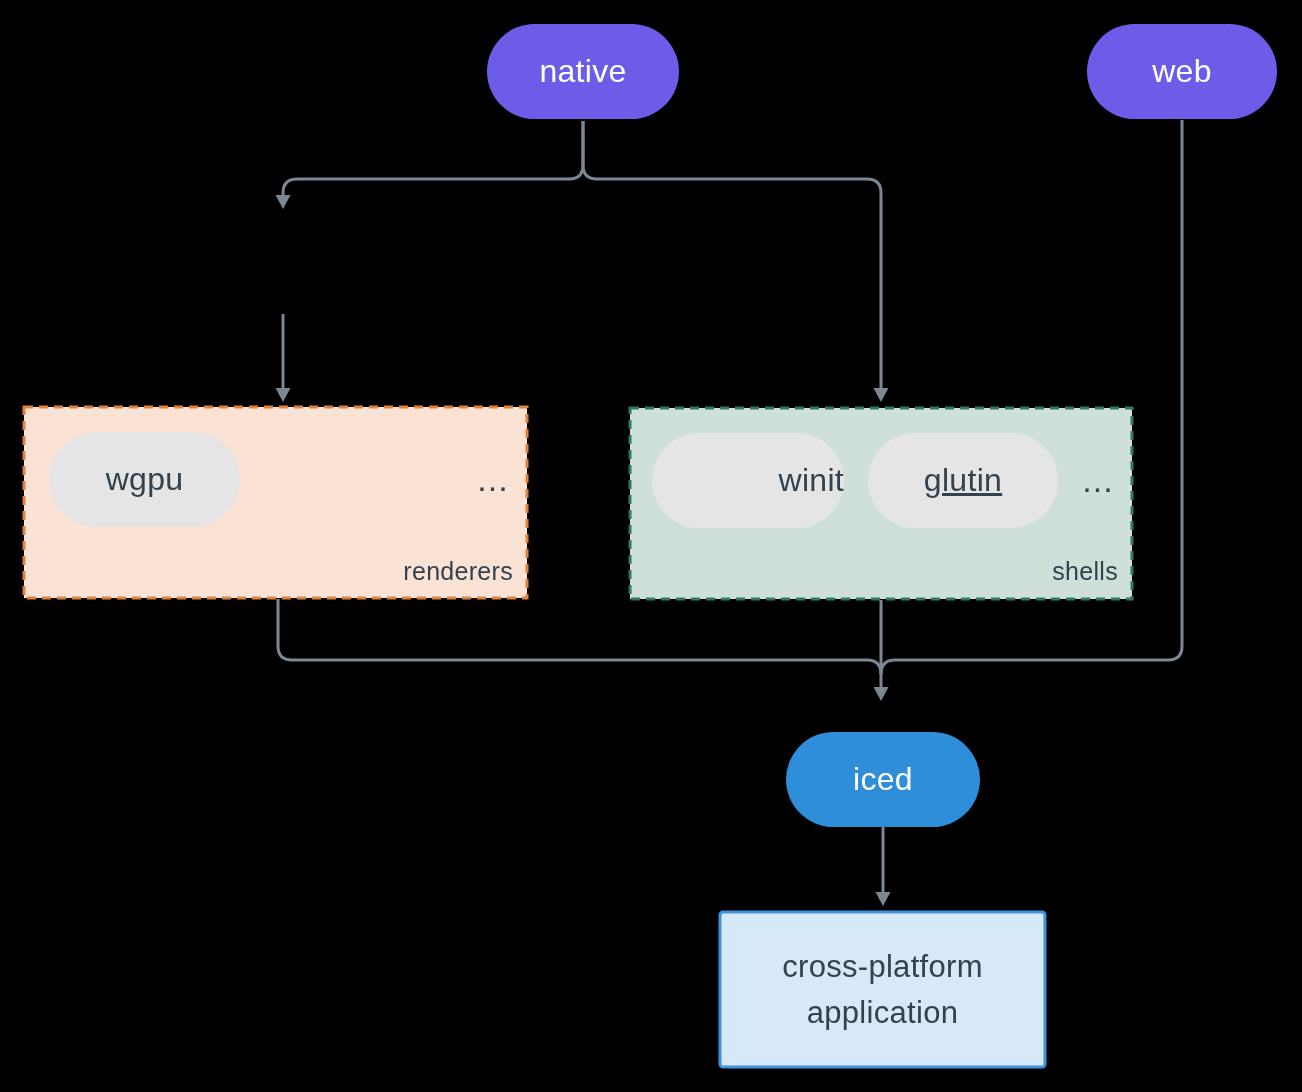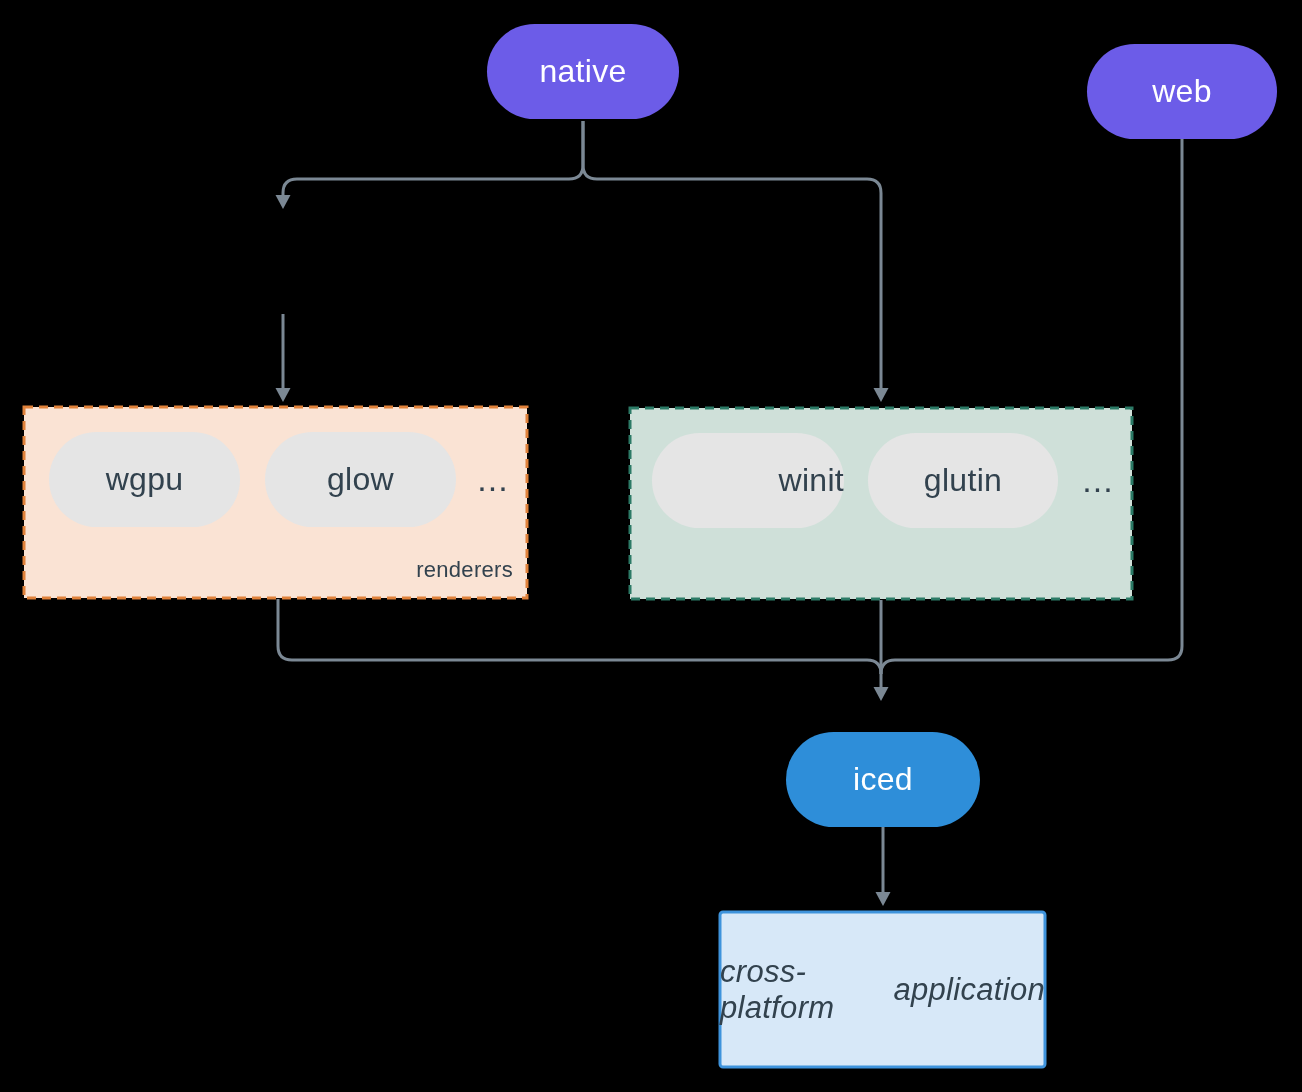"web" .pill.web { margin-top: 20px -> none }
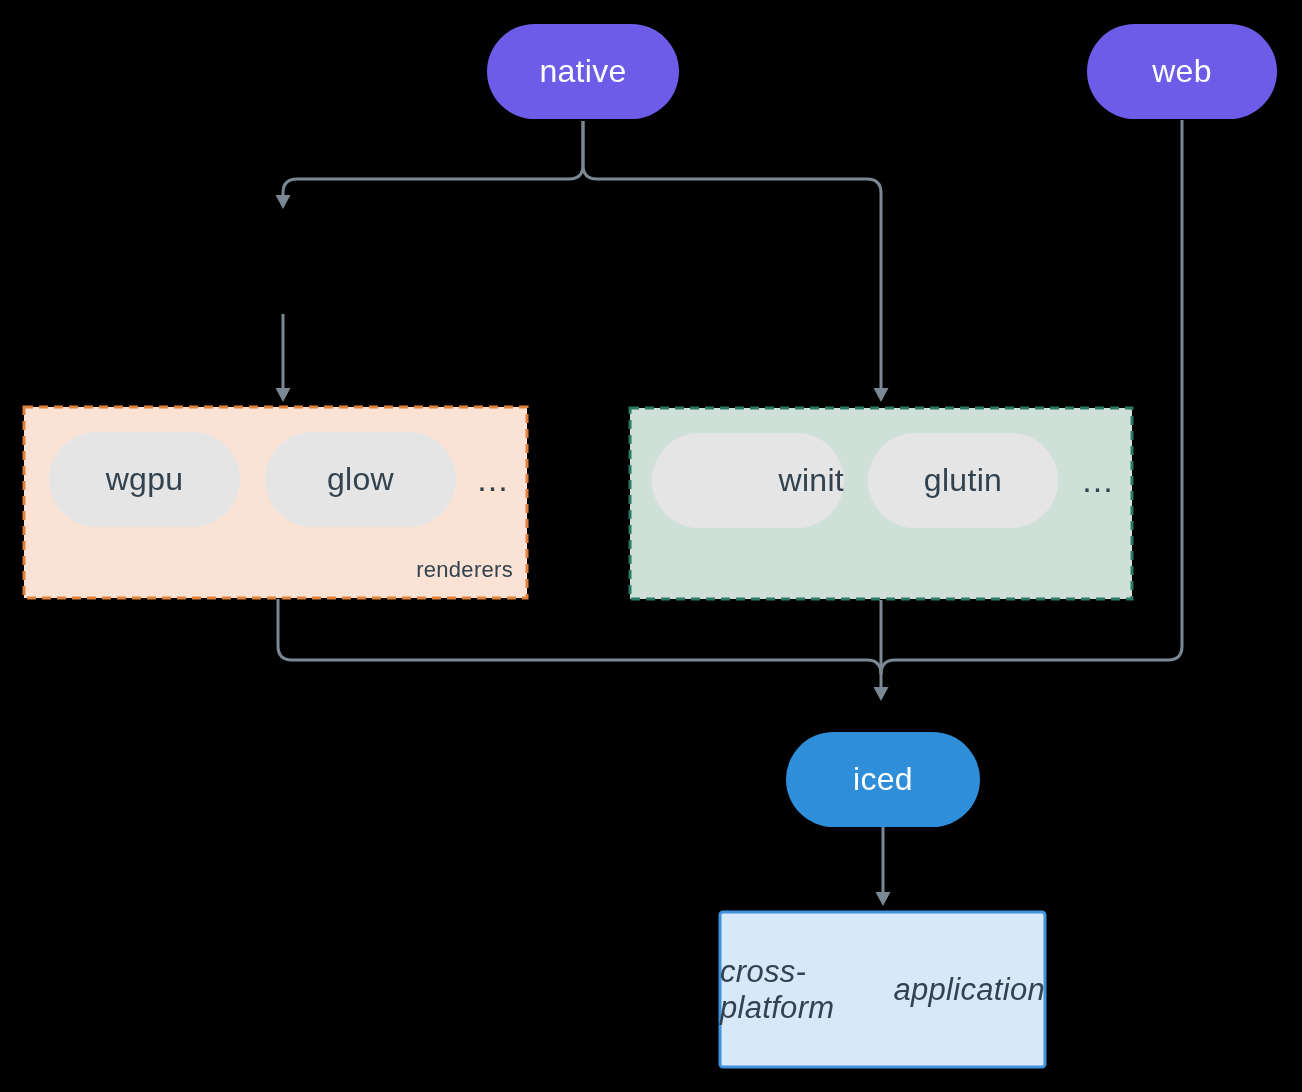"glow" div.pill { html: <div> <span>glow</span> </div> -> none }
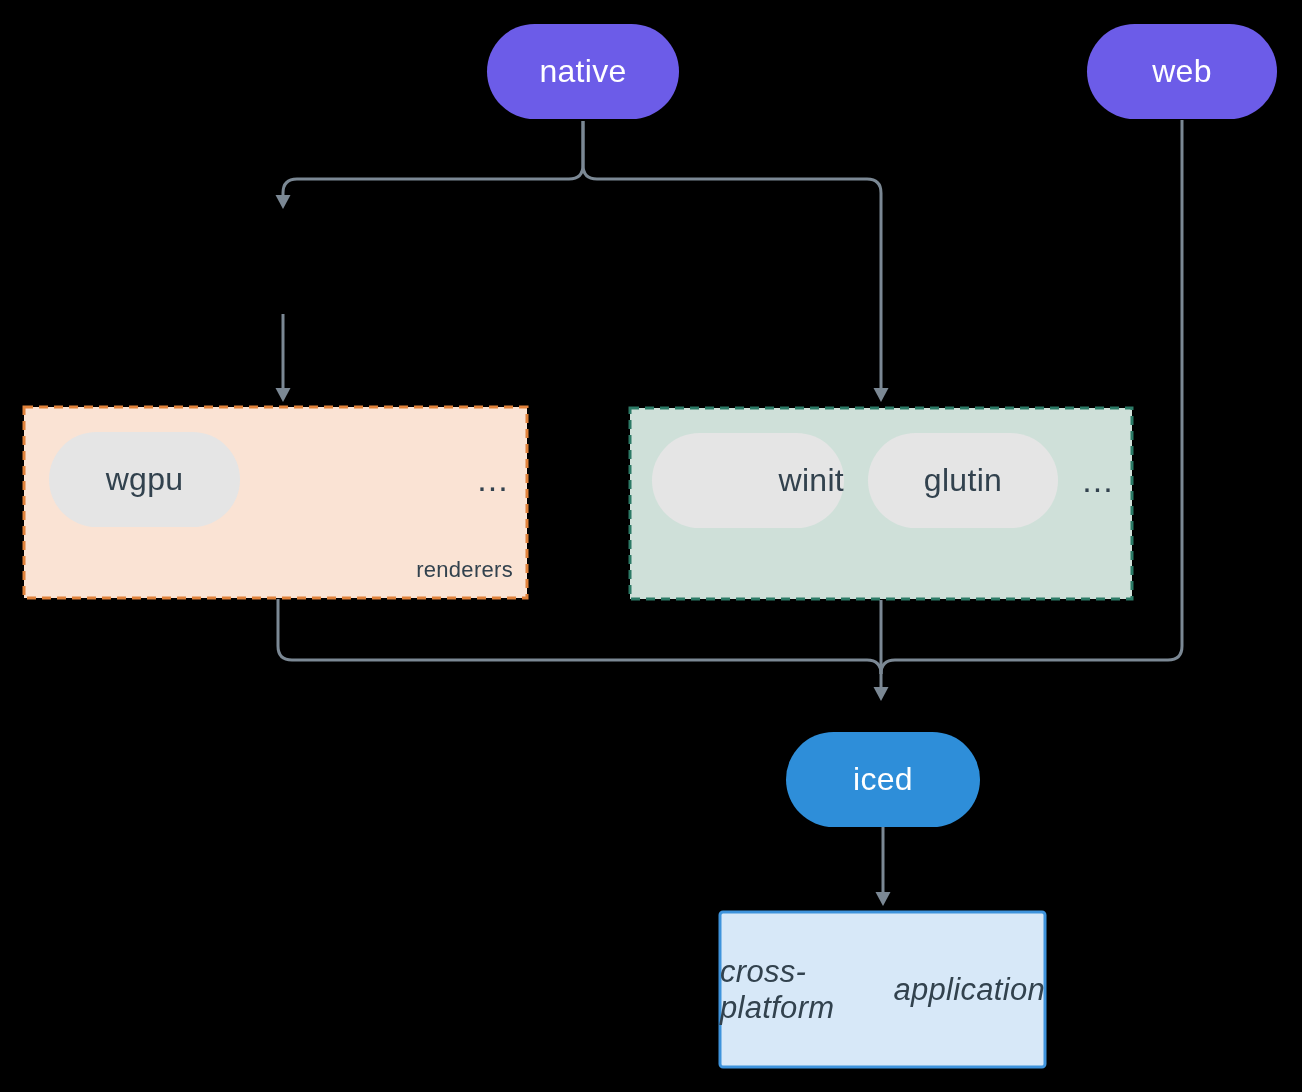"glutin" .pill.glutin { text-decoration: none -> underline }
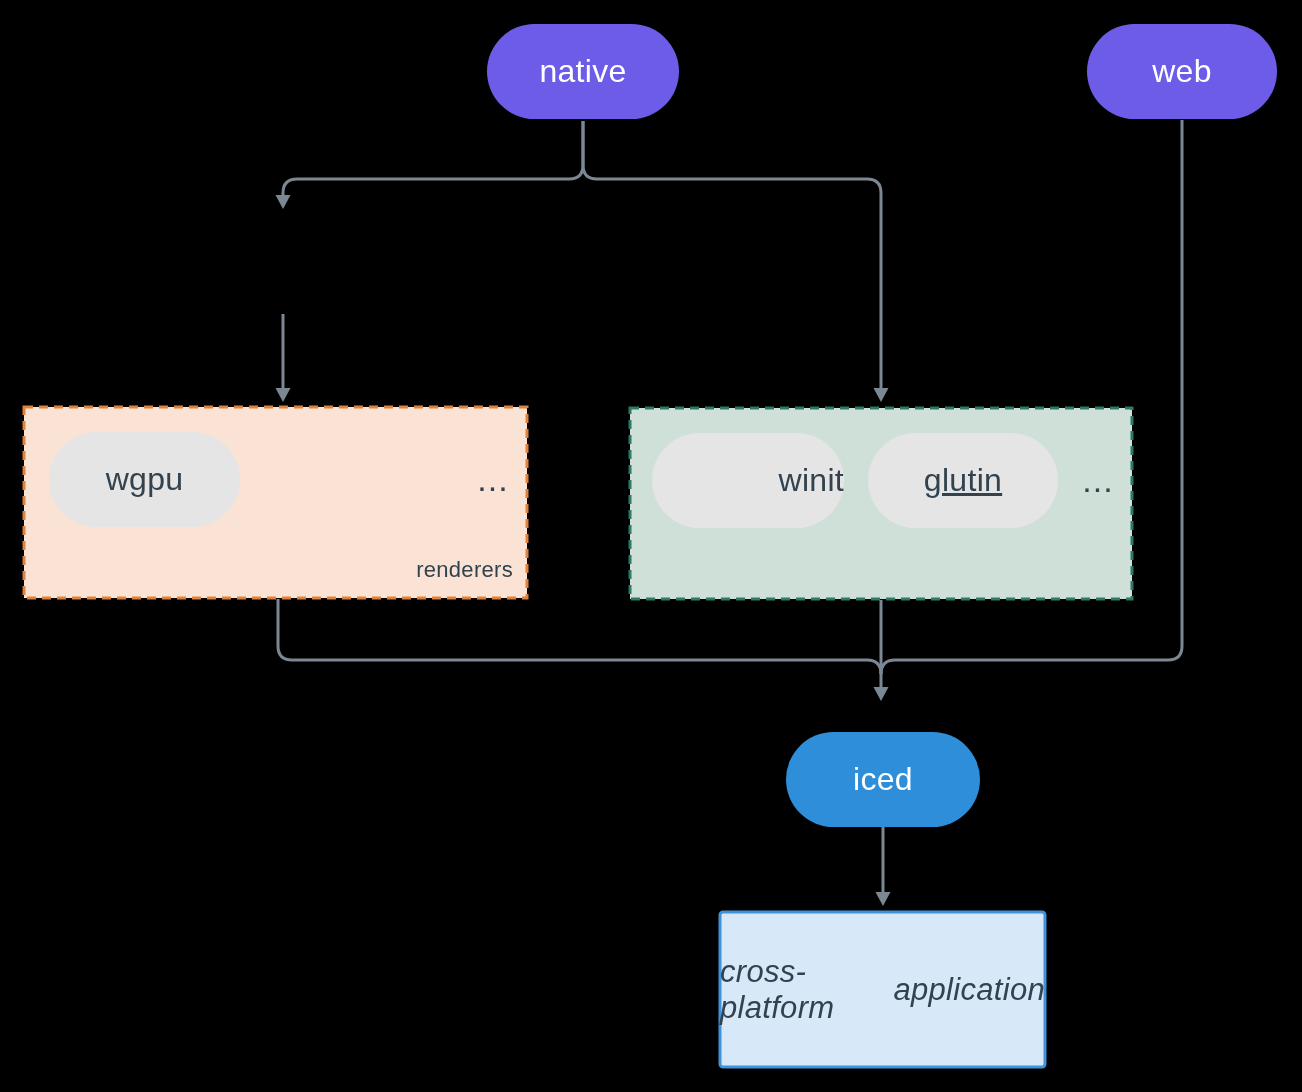"renderers" .group-label { font-size: 22px -> 25px }
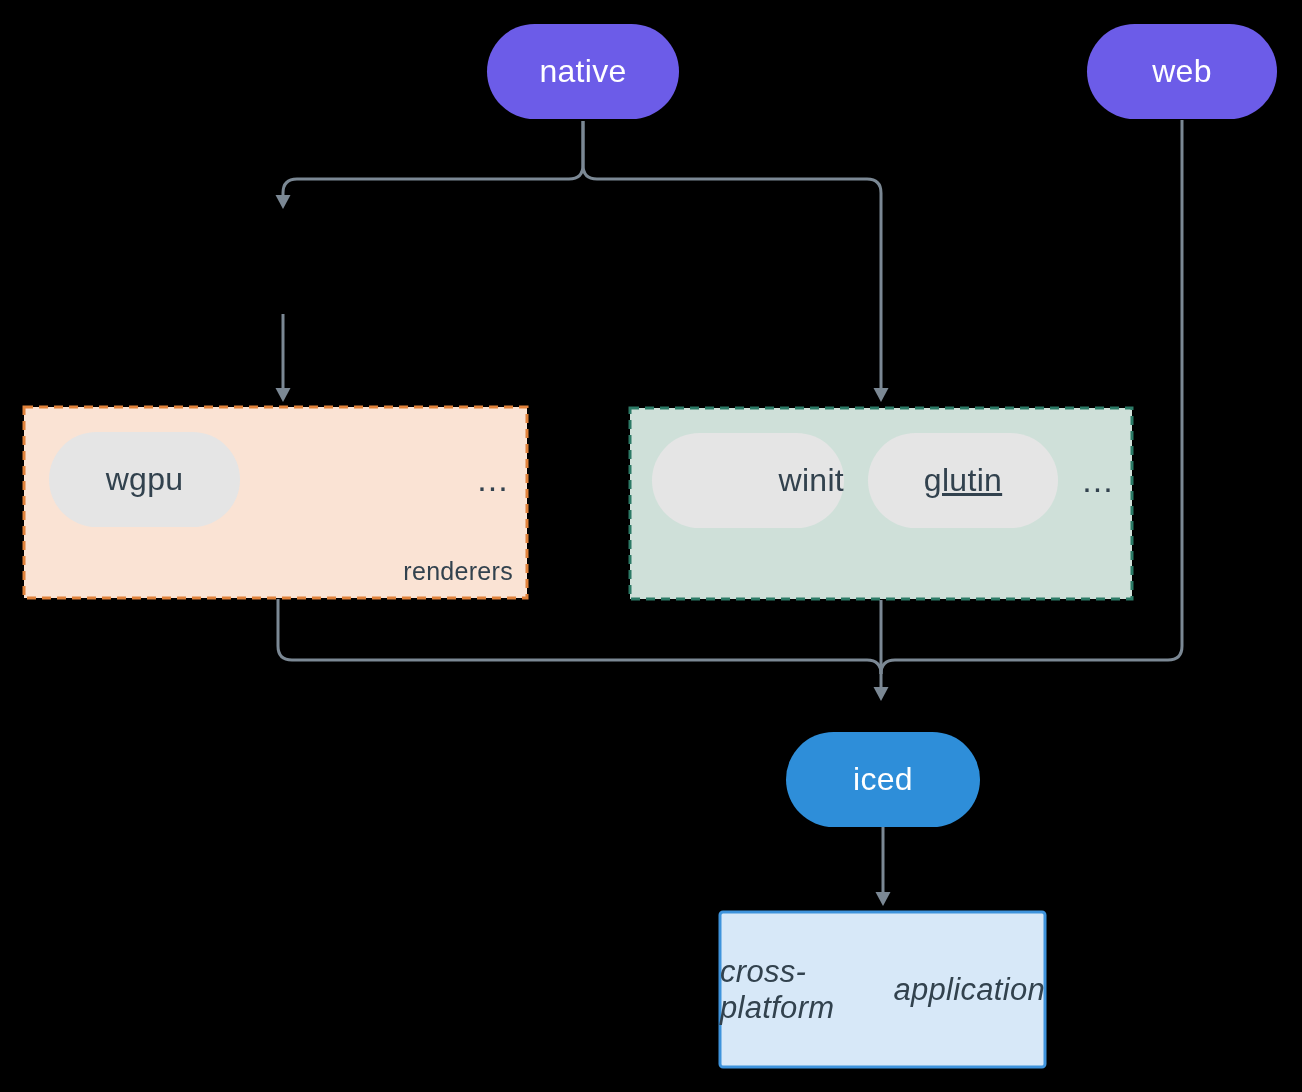"shells" div.group-label { html: none -> <div>shells</div> }
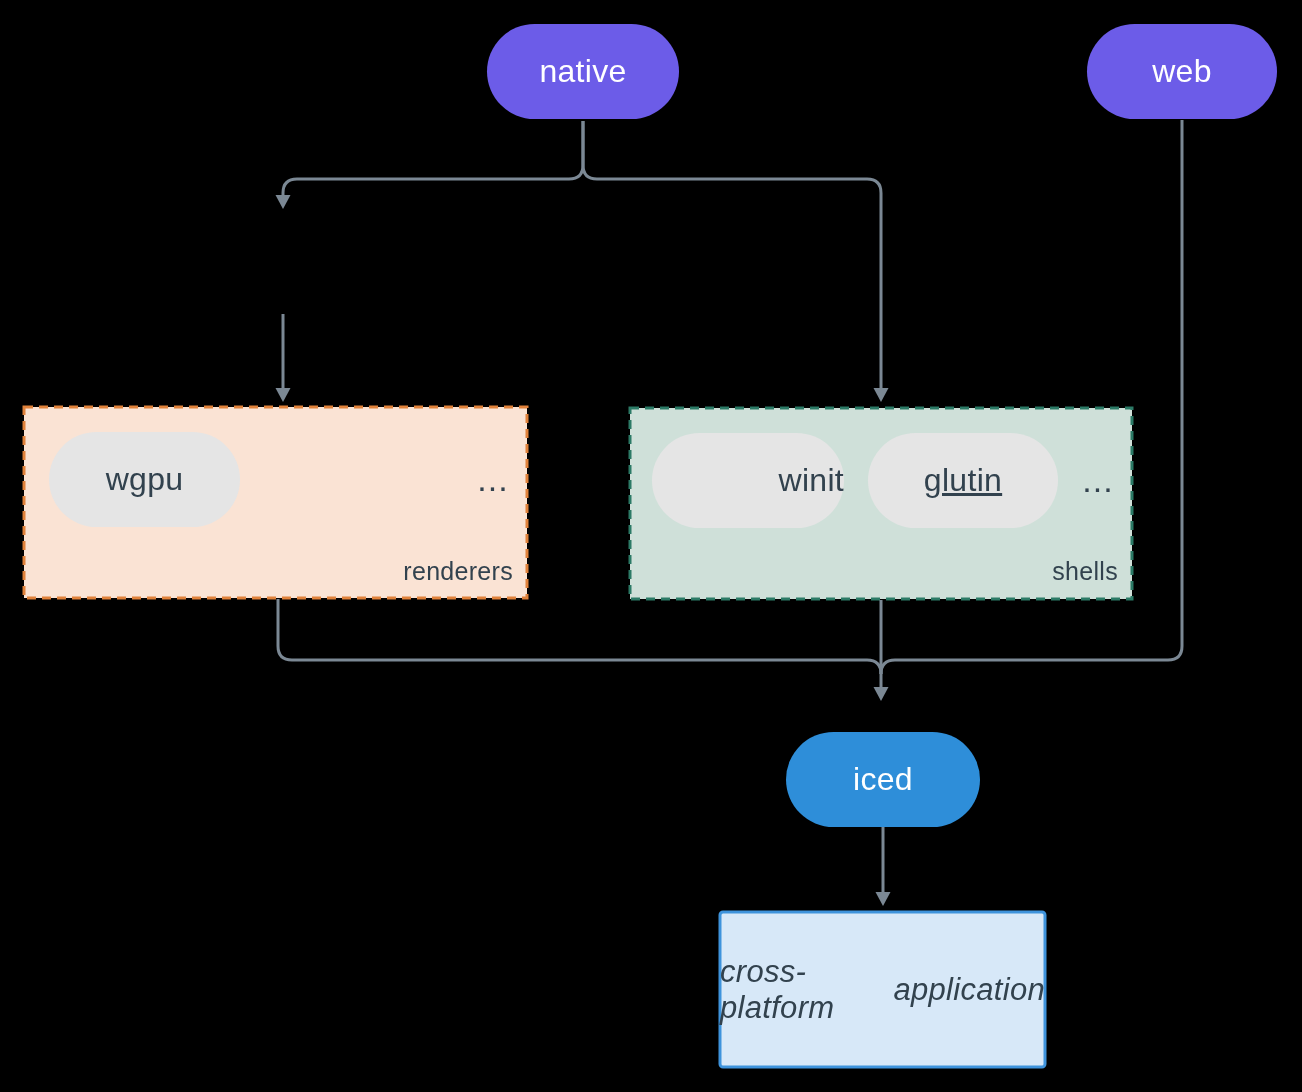"cross-platform" .app-label { flex-direction: row -> column; font-style: italic -> none }
